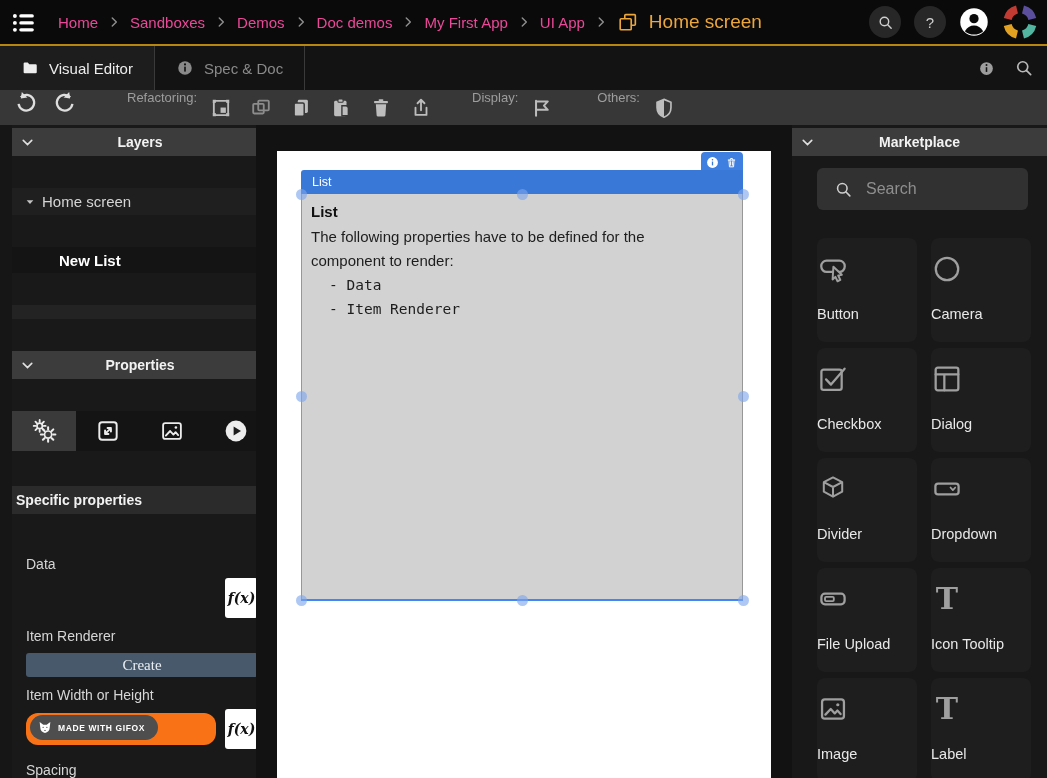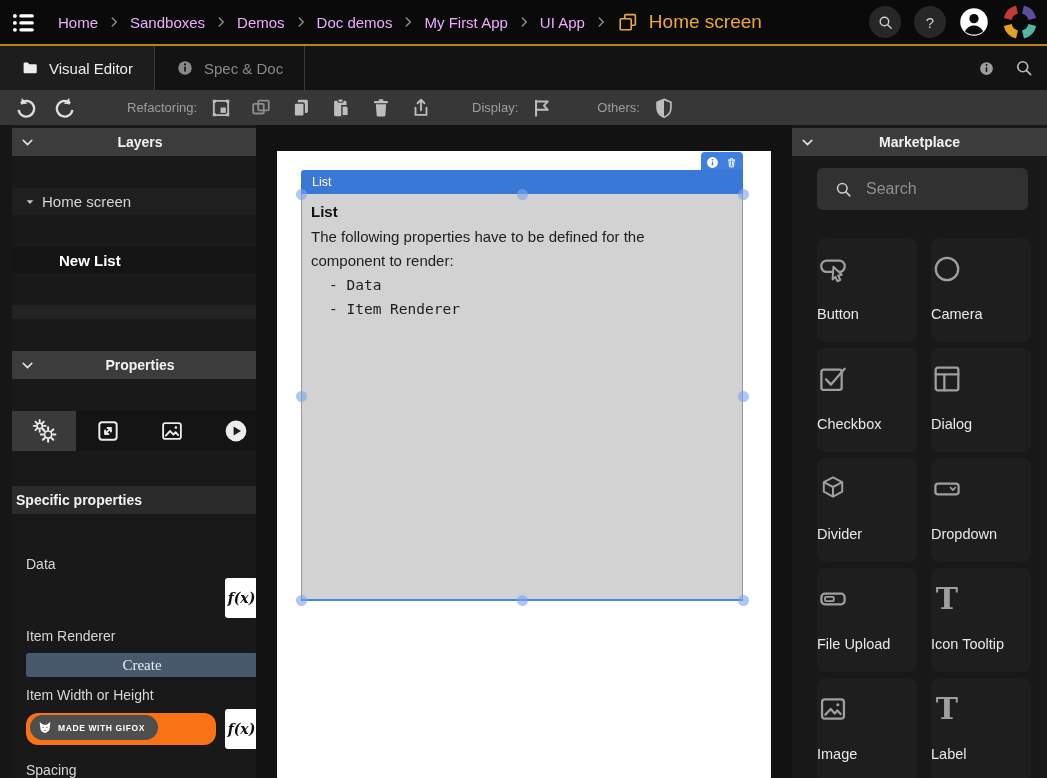"Home" .crumbs { color: #f0abfc -> #ec4899 }
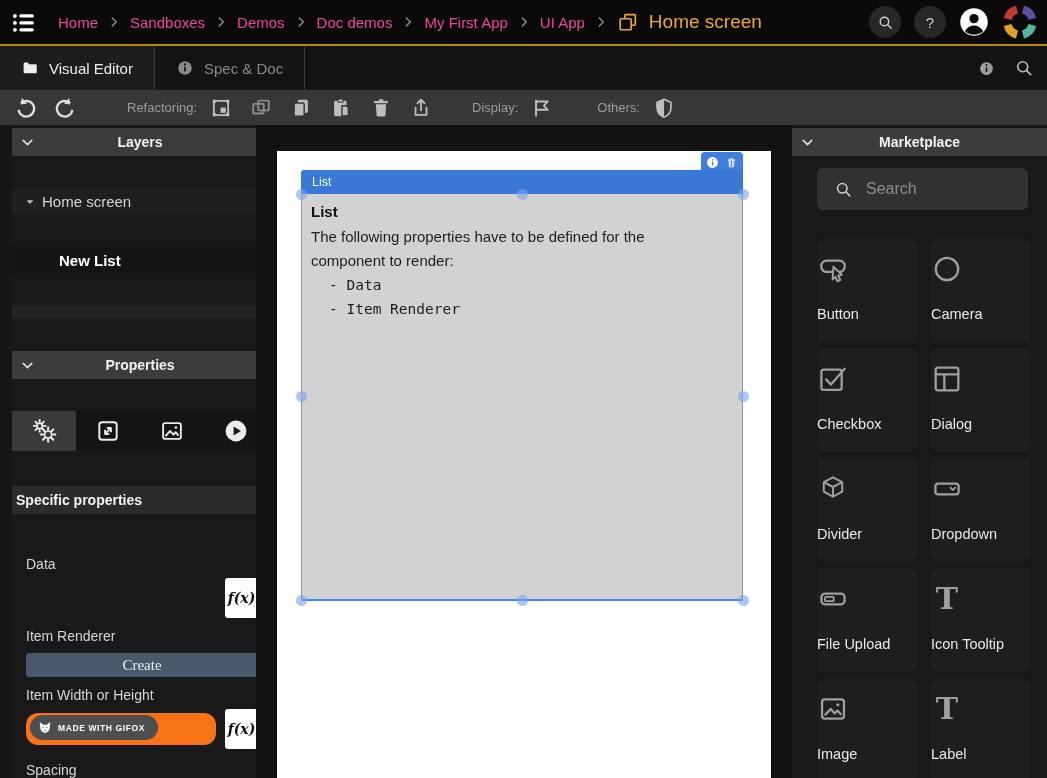"Refactoring:" .toolbar { align-items: center -> none }
